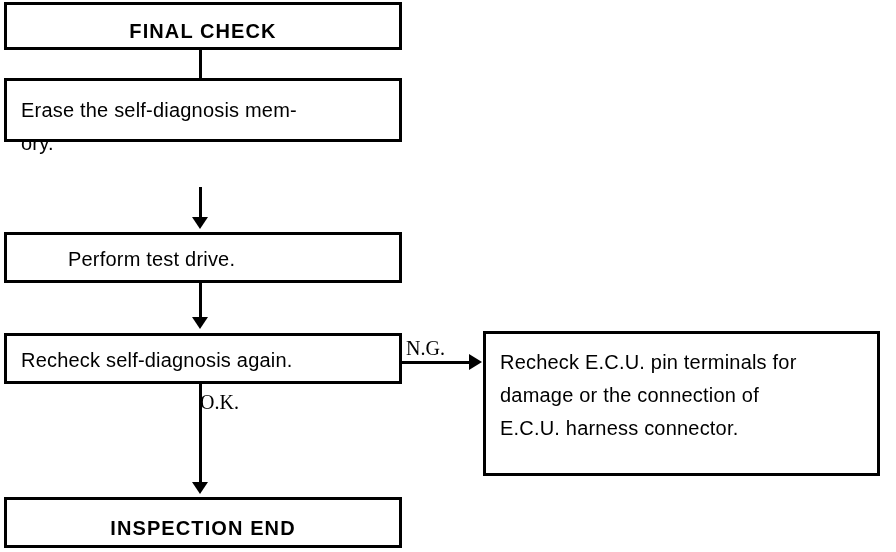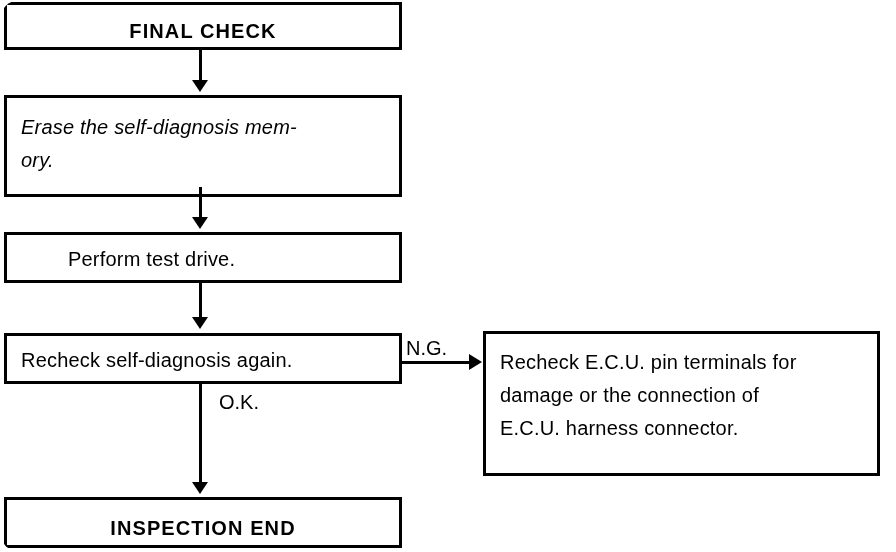"FINAL CHECK" #canvas { border-radius: 20px -> none }
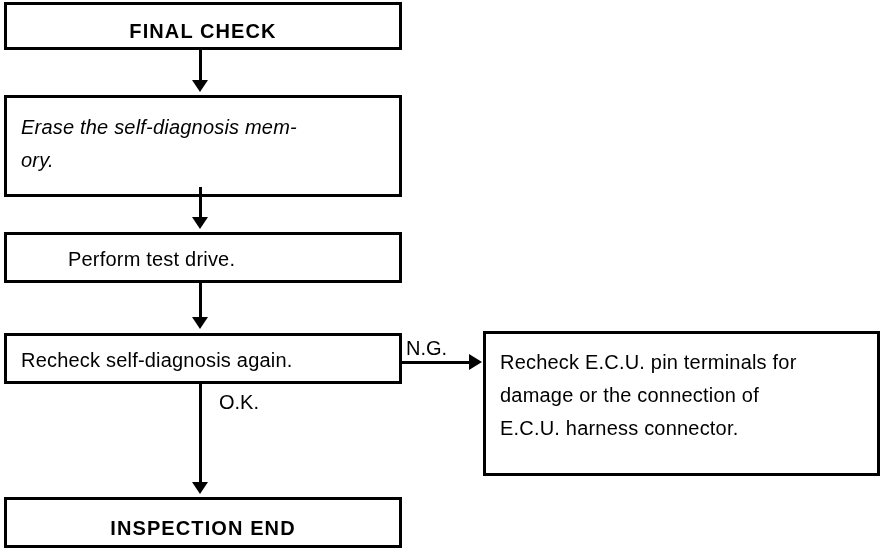"Erase the self-diagnosis mem-" div.node { font-style: italic -> none; height: 102px -> 64px; top: 95px -> 78px }
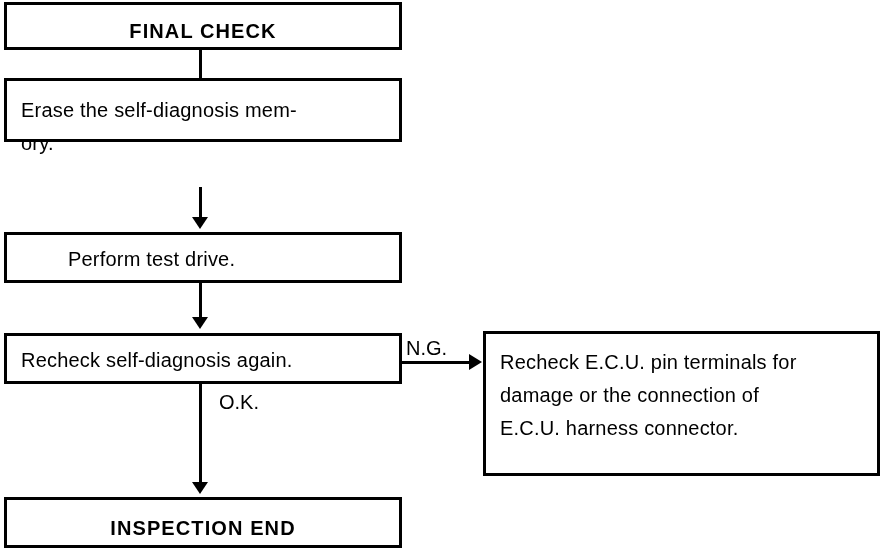"N.G." .edge-label { font-family: none -> Liberation Serif, serif }
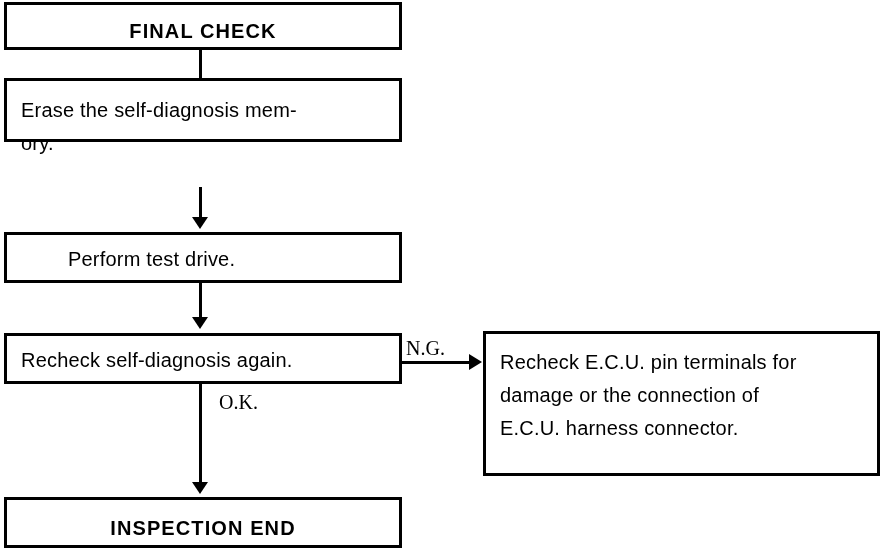"O.K." div.edge-label { left: 219px -> 200px }
